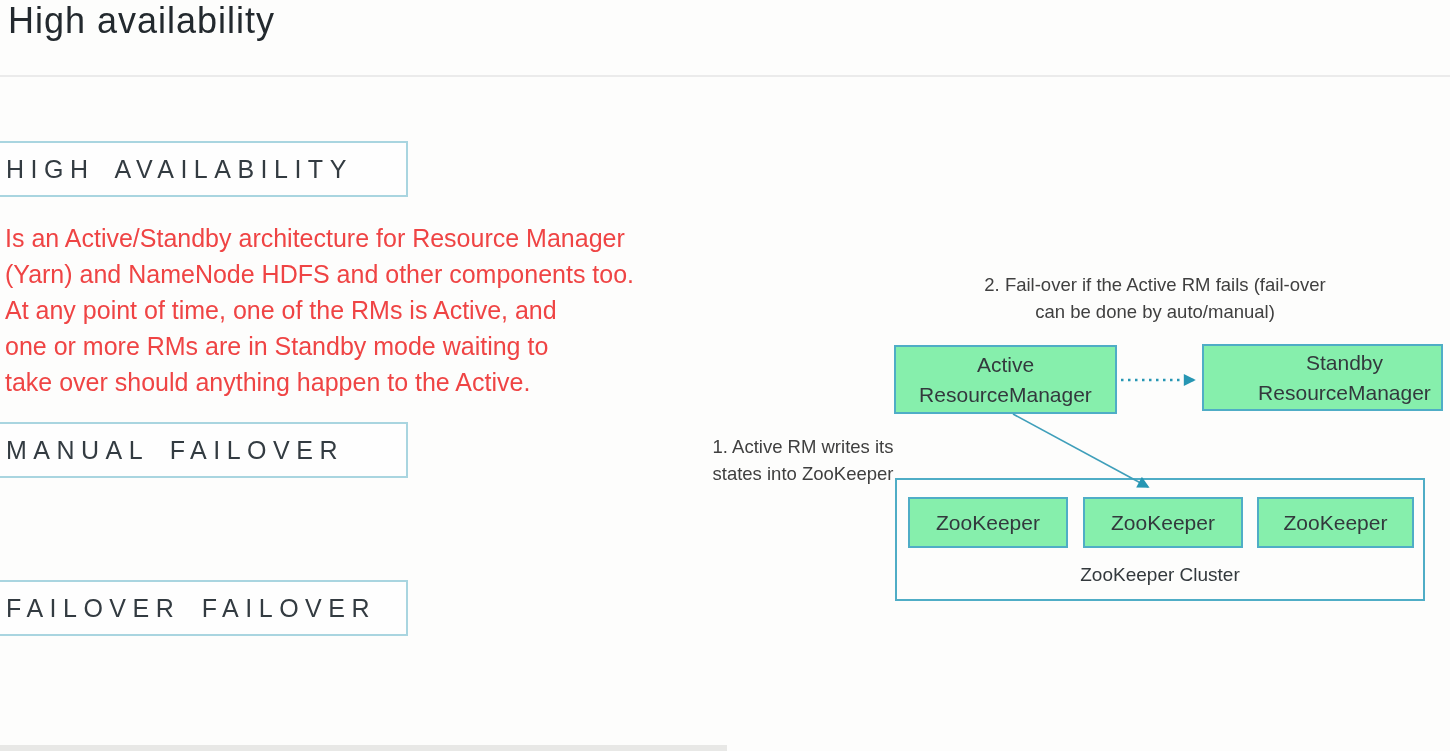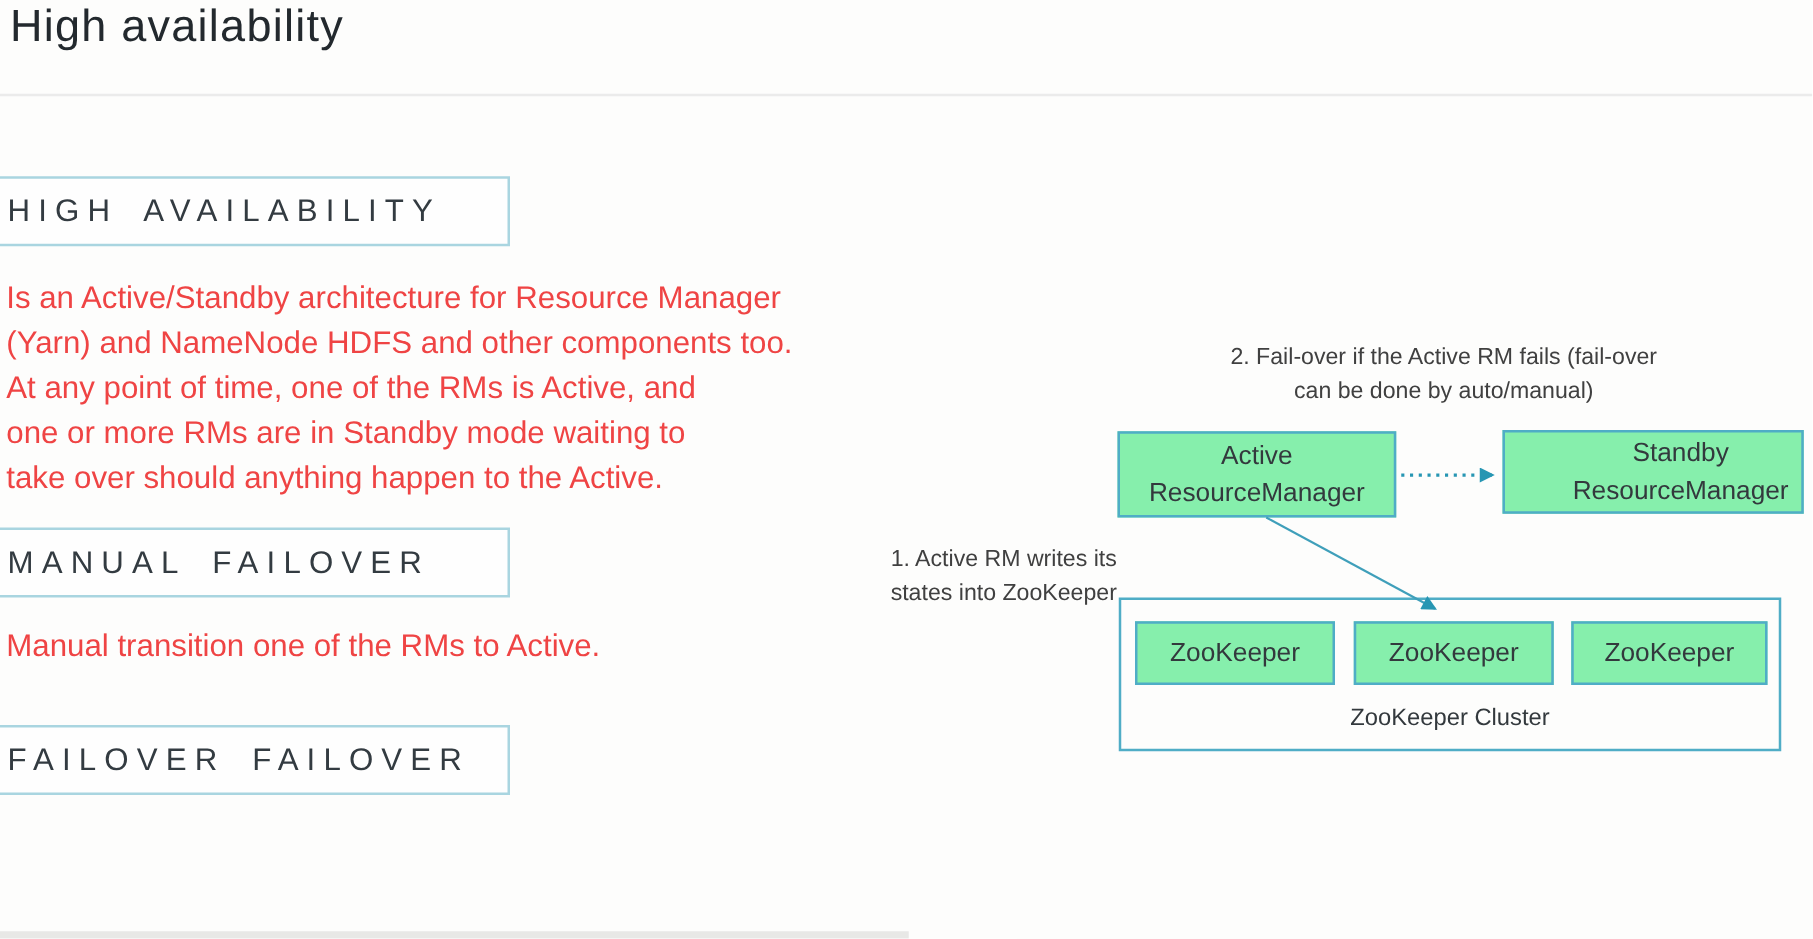"Manual transition one of the" div.body-text { html: <div>Manual transition one of the RMs to Active.</div> -> none }
